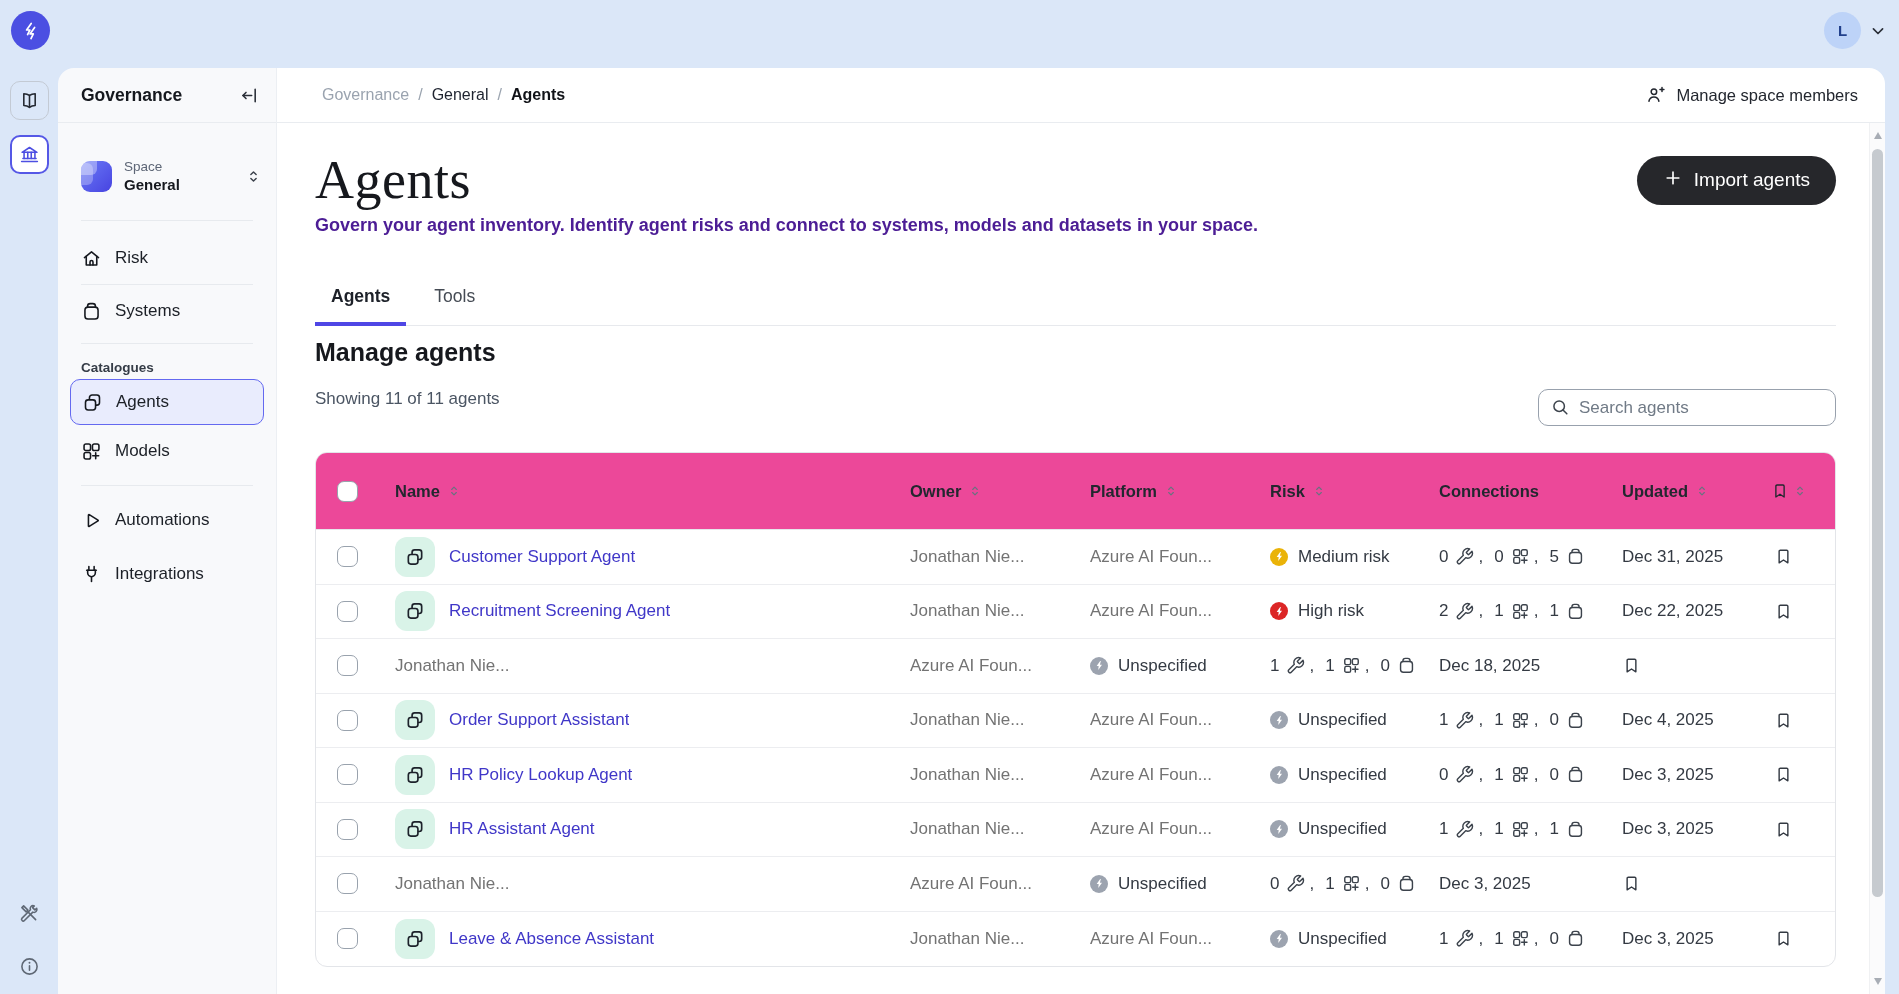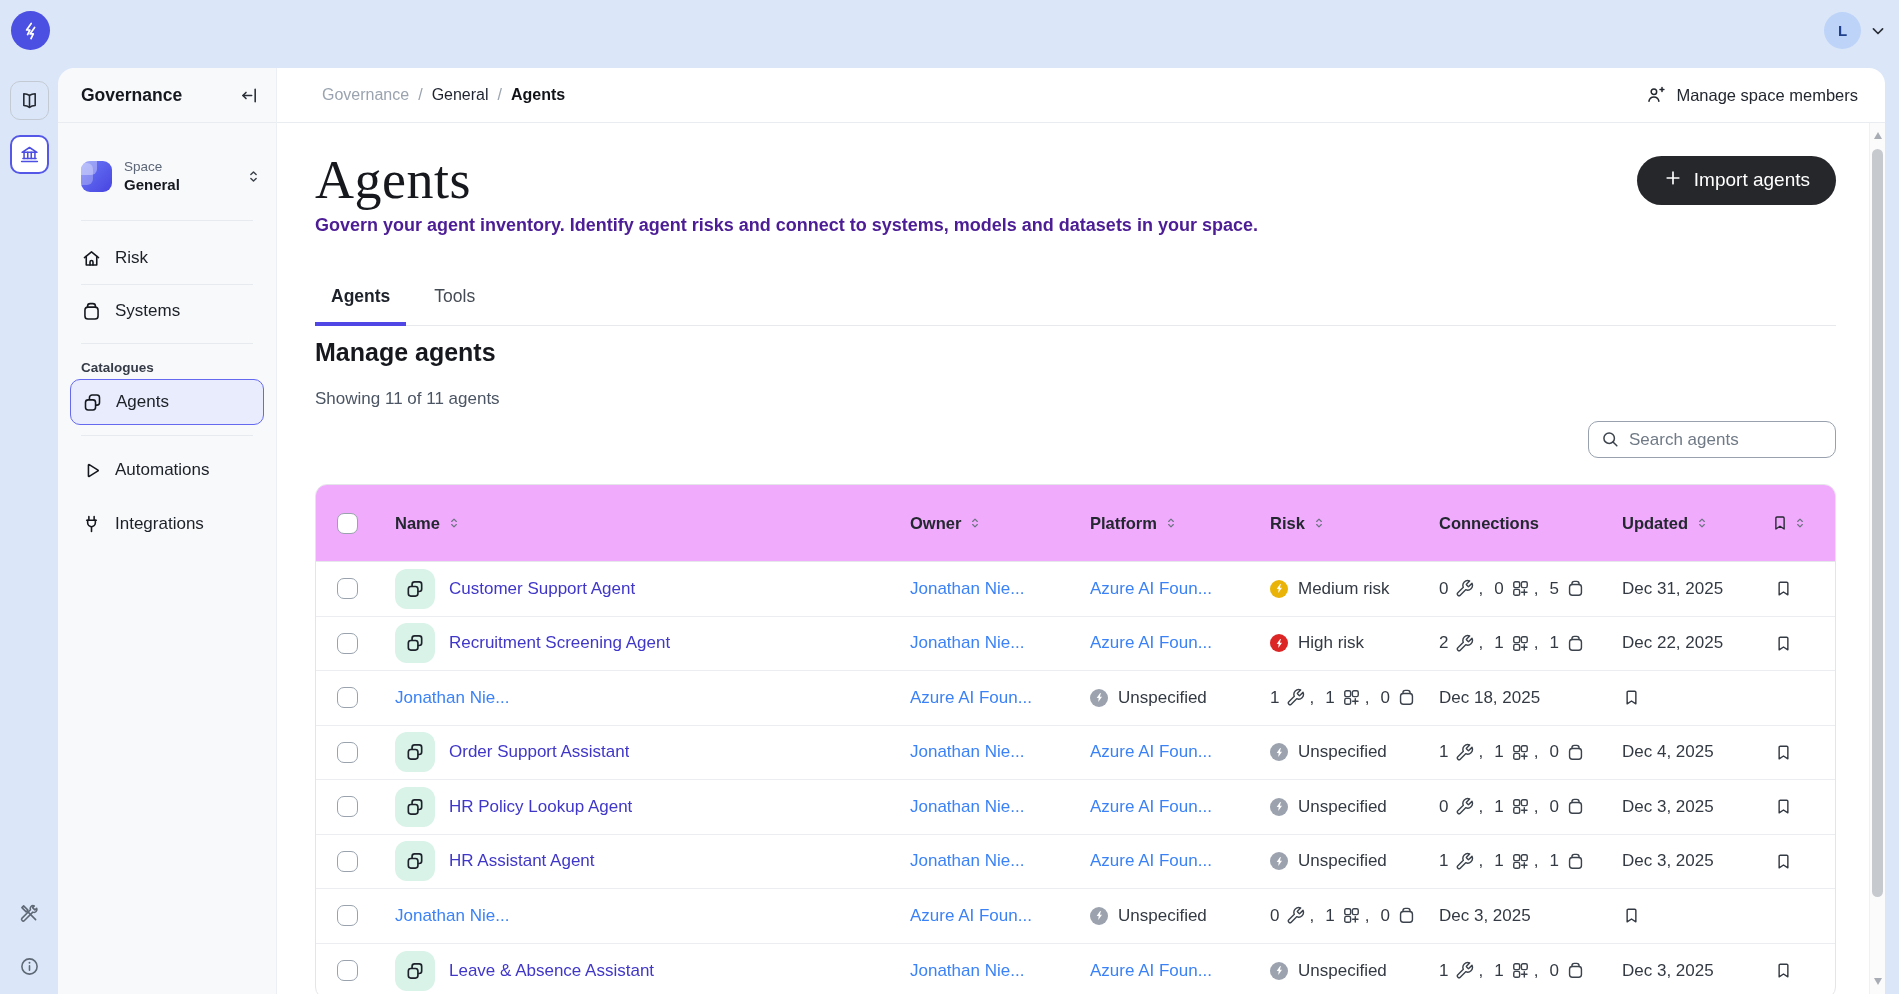"Search agents" .search-box { margin-top: 32px -> none; width: 248px -> 298px }
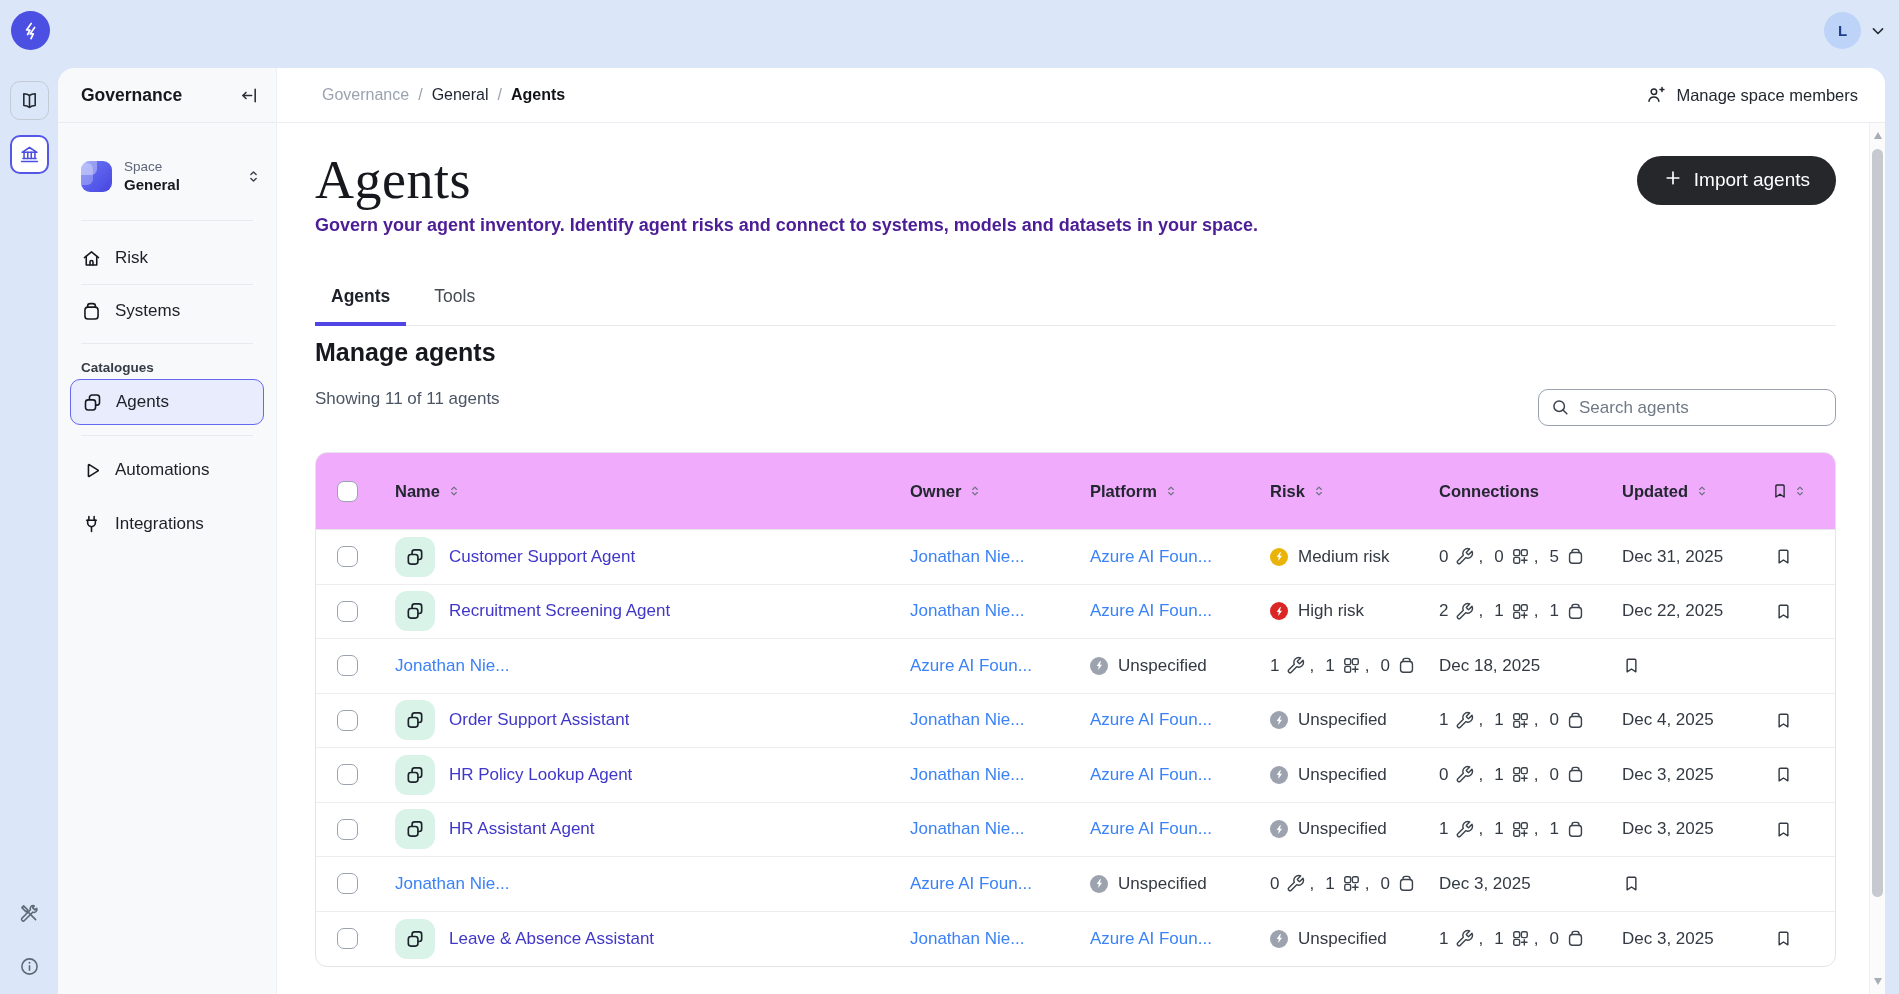"Models" div.sb-item { html: none -> <div> <span> <svg> <use></use> </svg> </span> <span>Models</span> </div> }
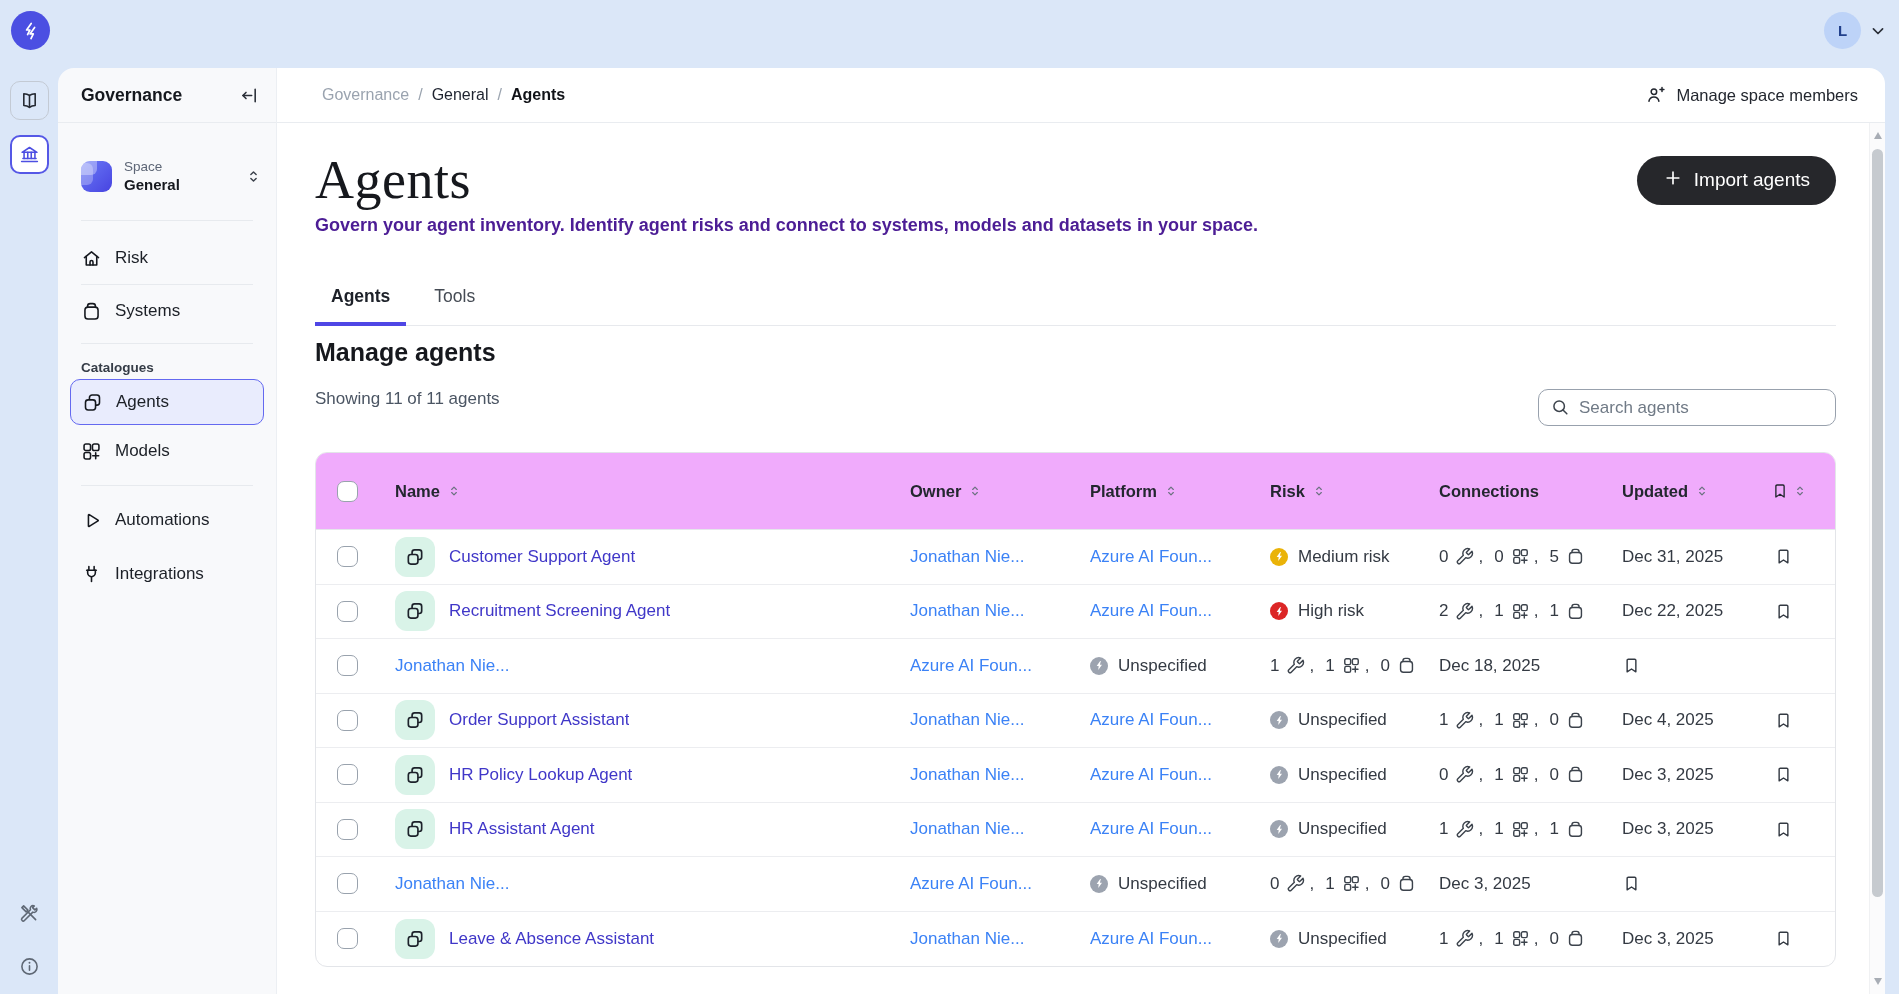"Name" .thead { background: #f0abfc -> #ec4899 }
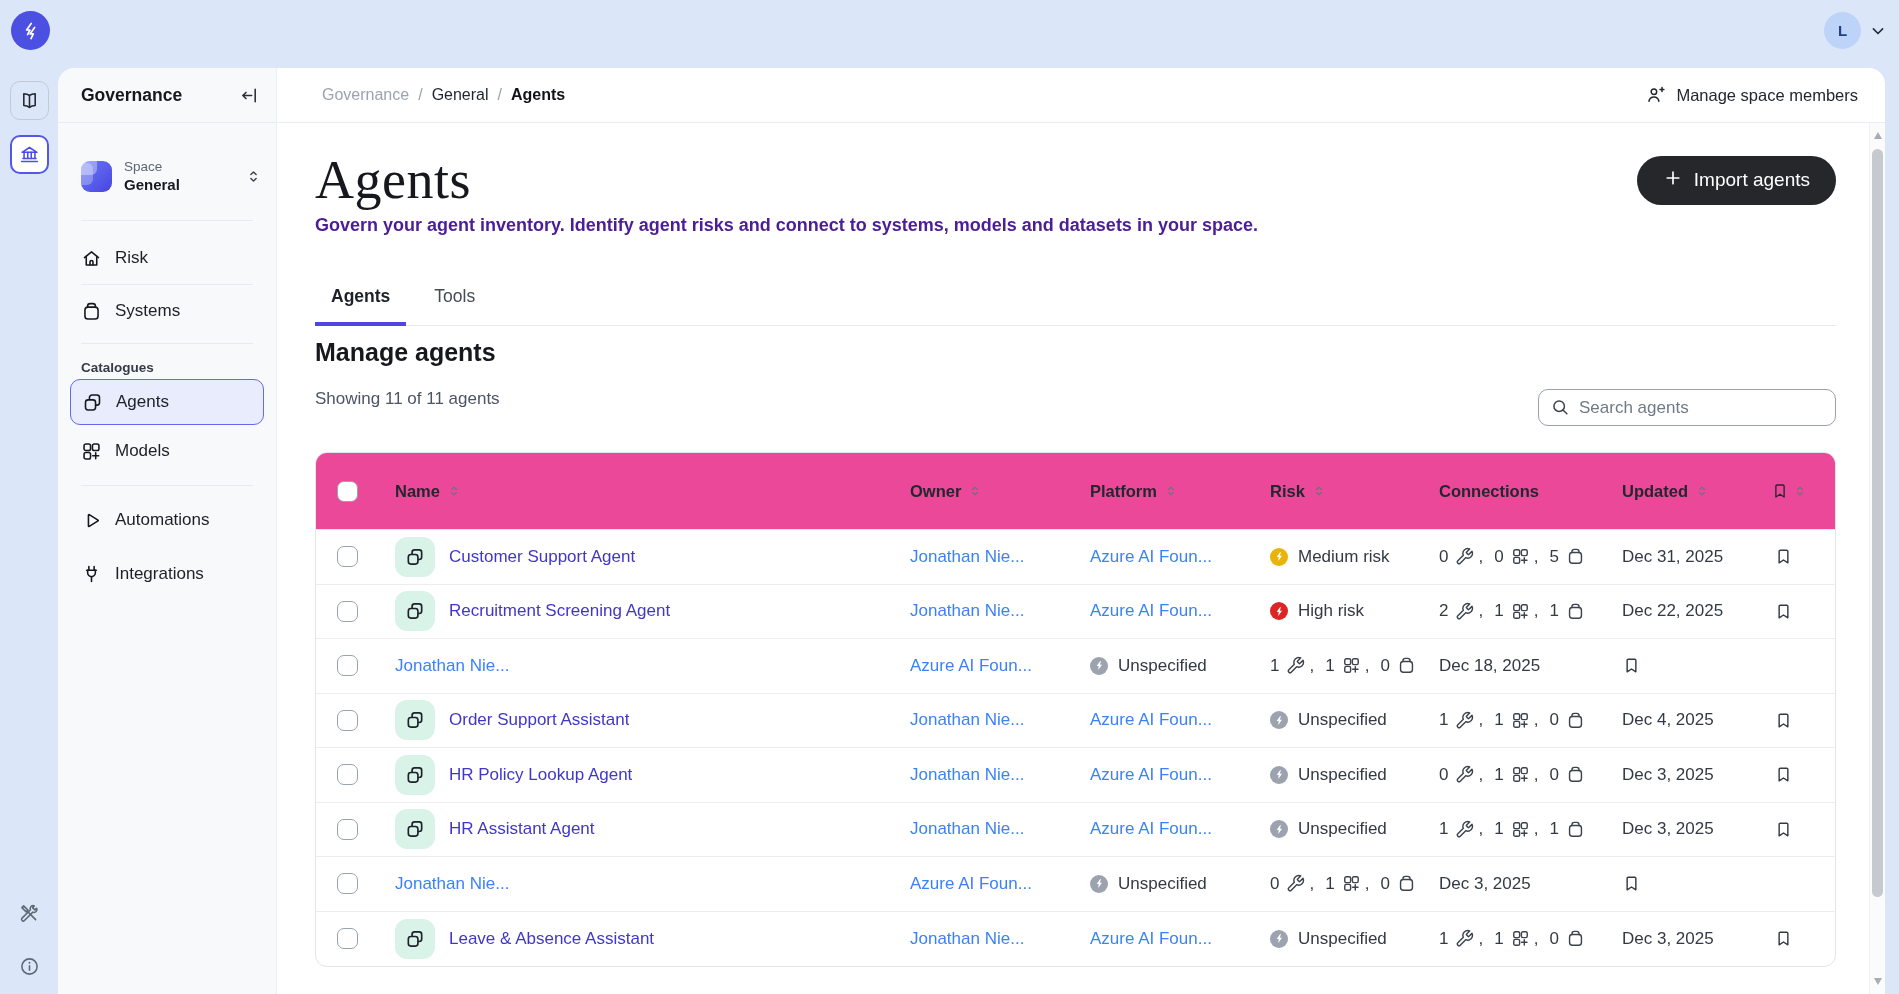"Jonathan Nie..." .c-owner, .c-platform { color: #3b82f6 -> #737373 }
